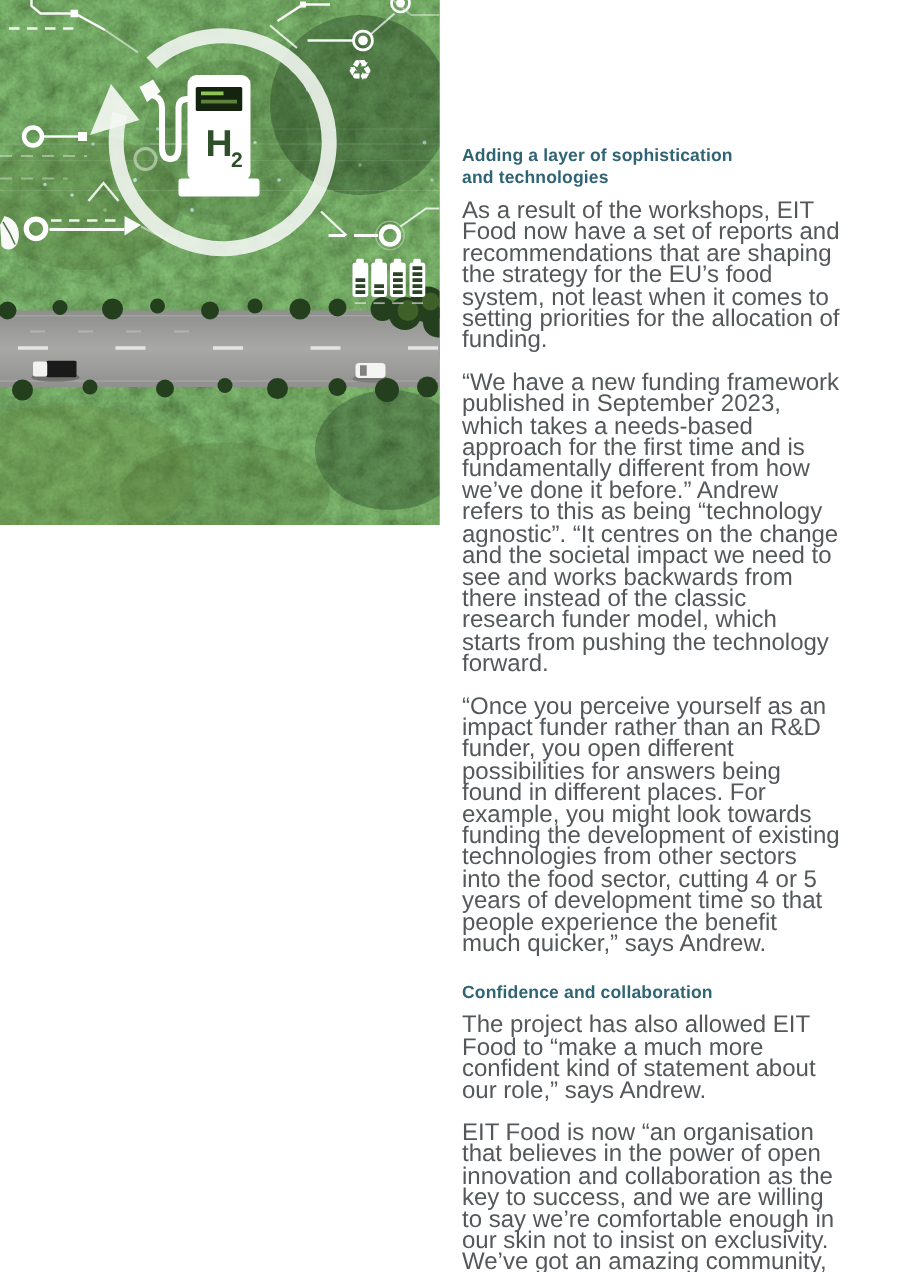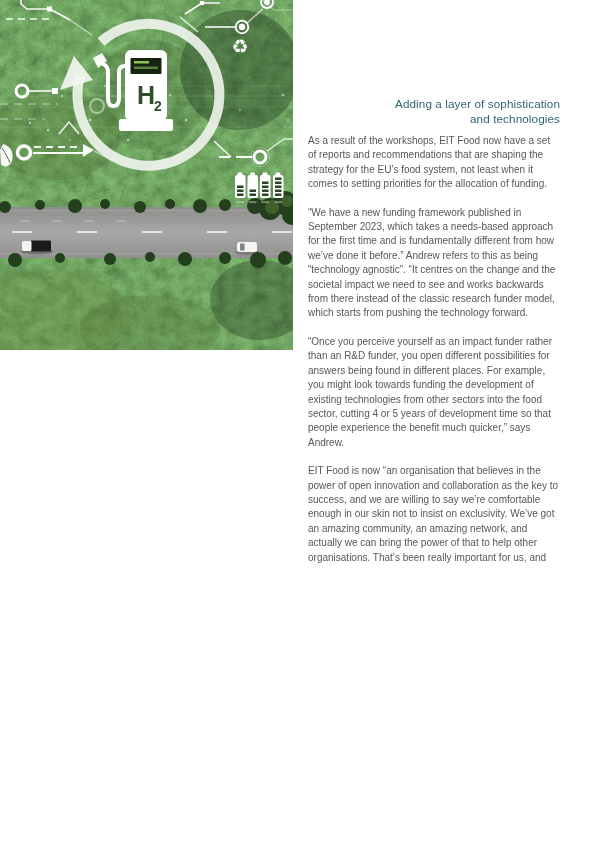"Adding a layer of sophistication" h3.sec { font-weight: normal -> bold; text-align: right -> none }
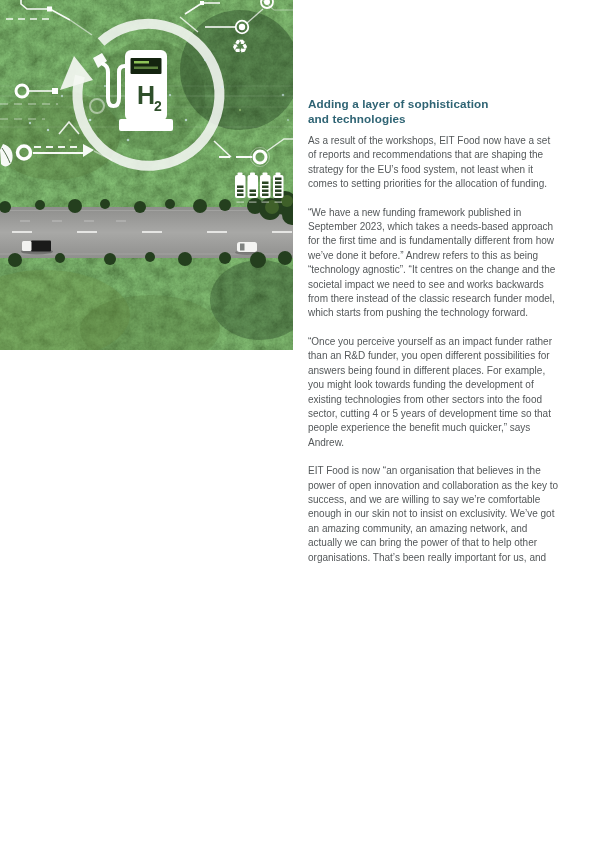"As a result of the" p.body { font-size: 10px -> 16px }
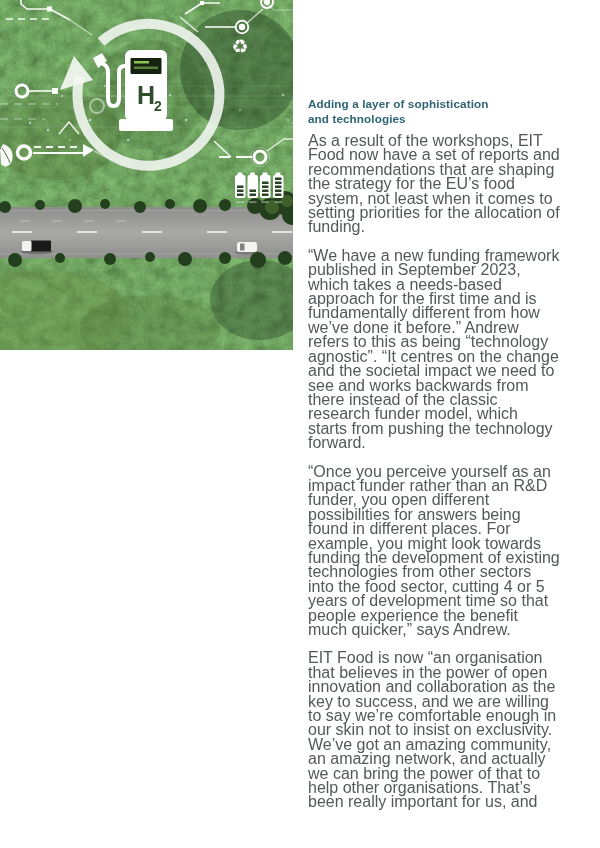"Confidence and collaboration" h3.sec { html: none -> <h3>Confidence and collaboration</h3> }
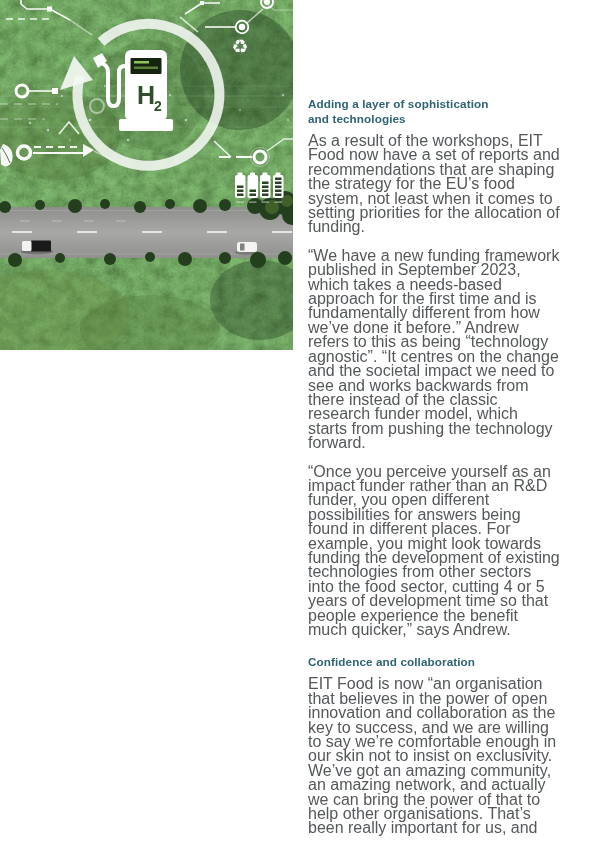"The project has also allowed" p.body { html: none -> <p>The project has also allowed EIT Food to “make a much more confident kind of statement about our role,” says Andrew.</p> }
